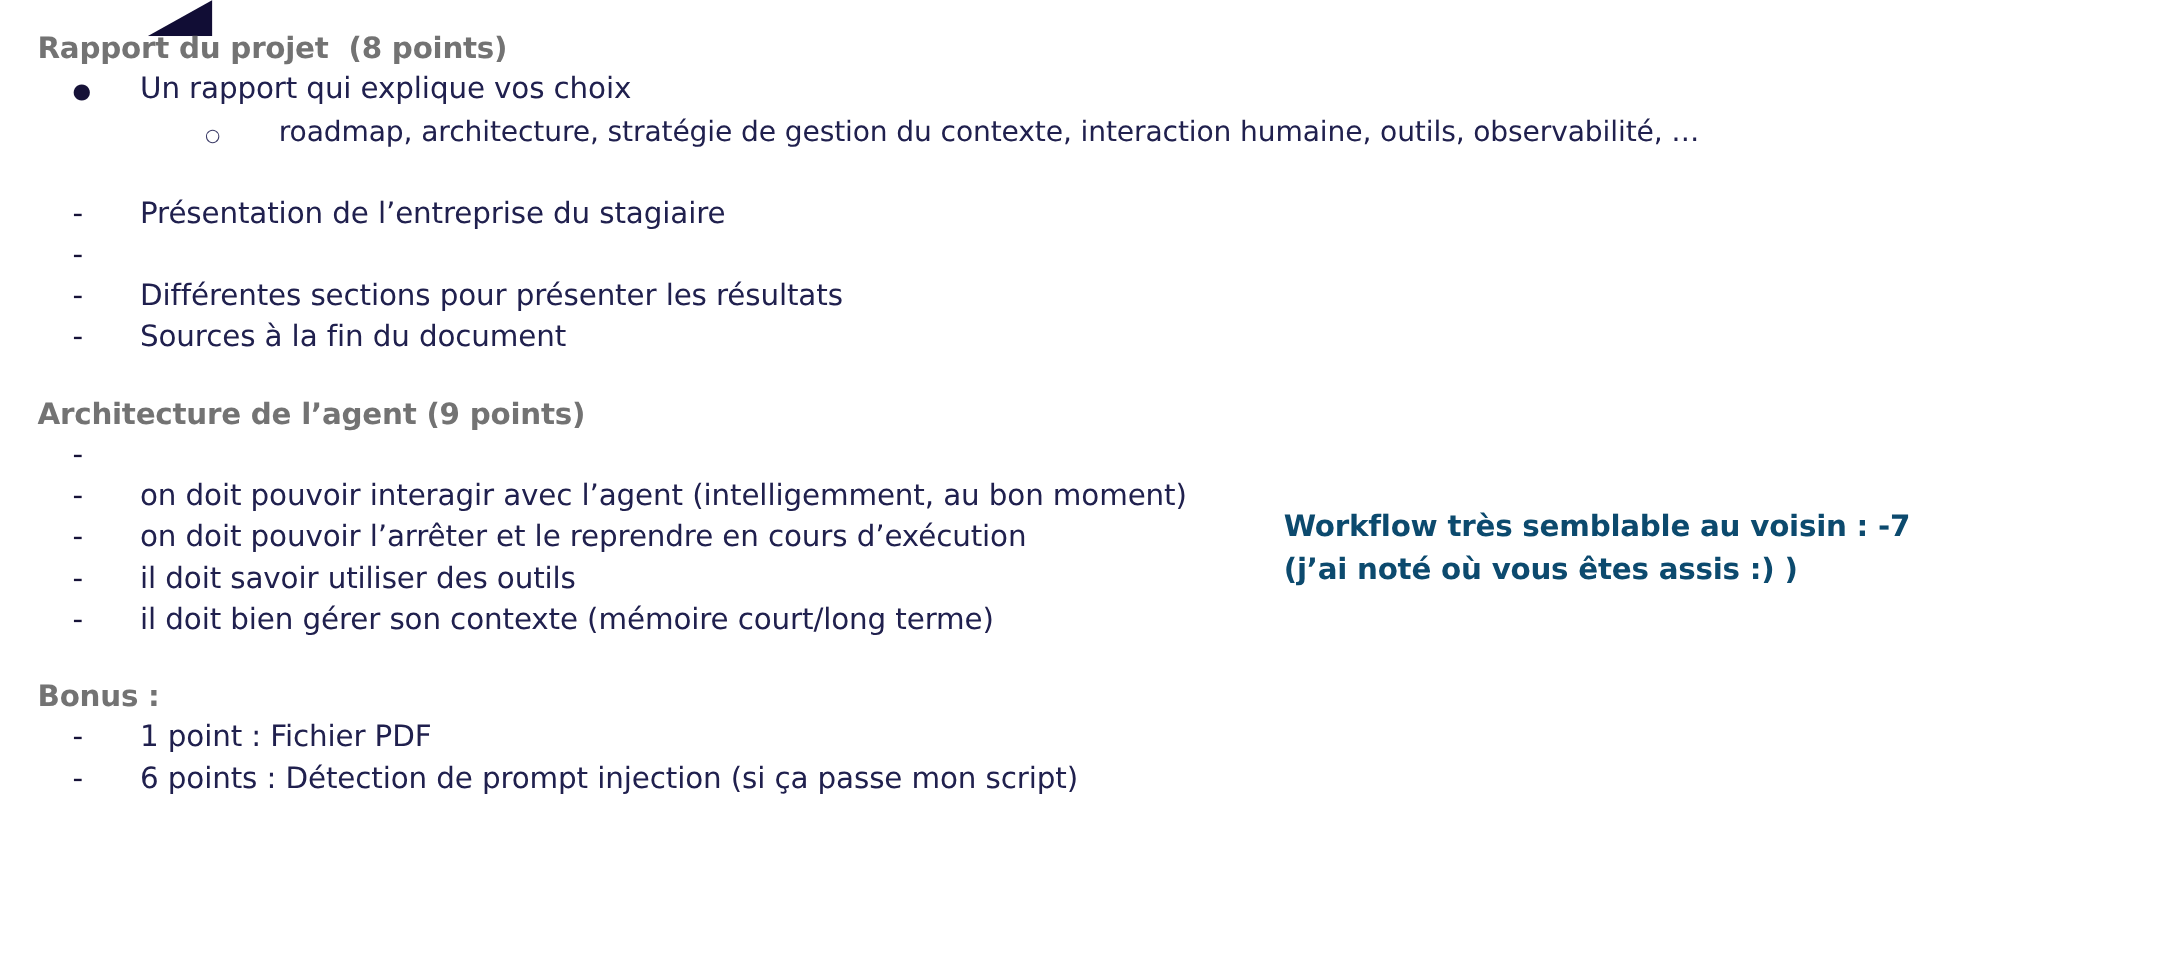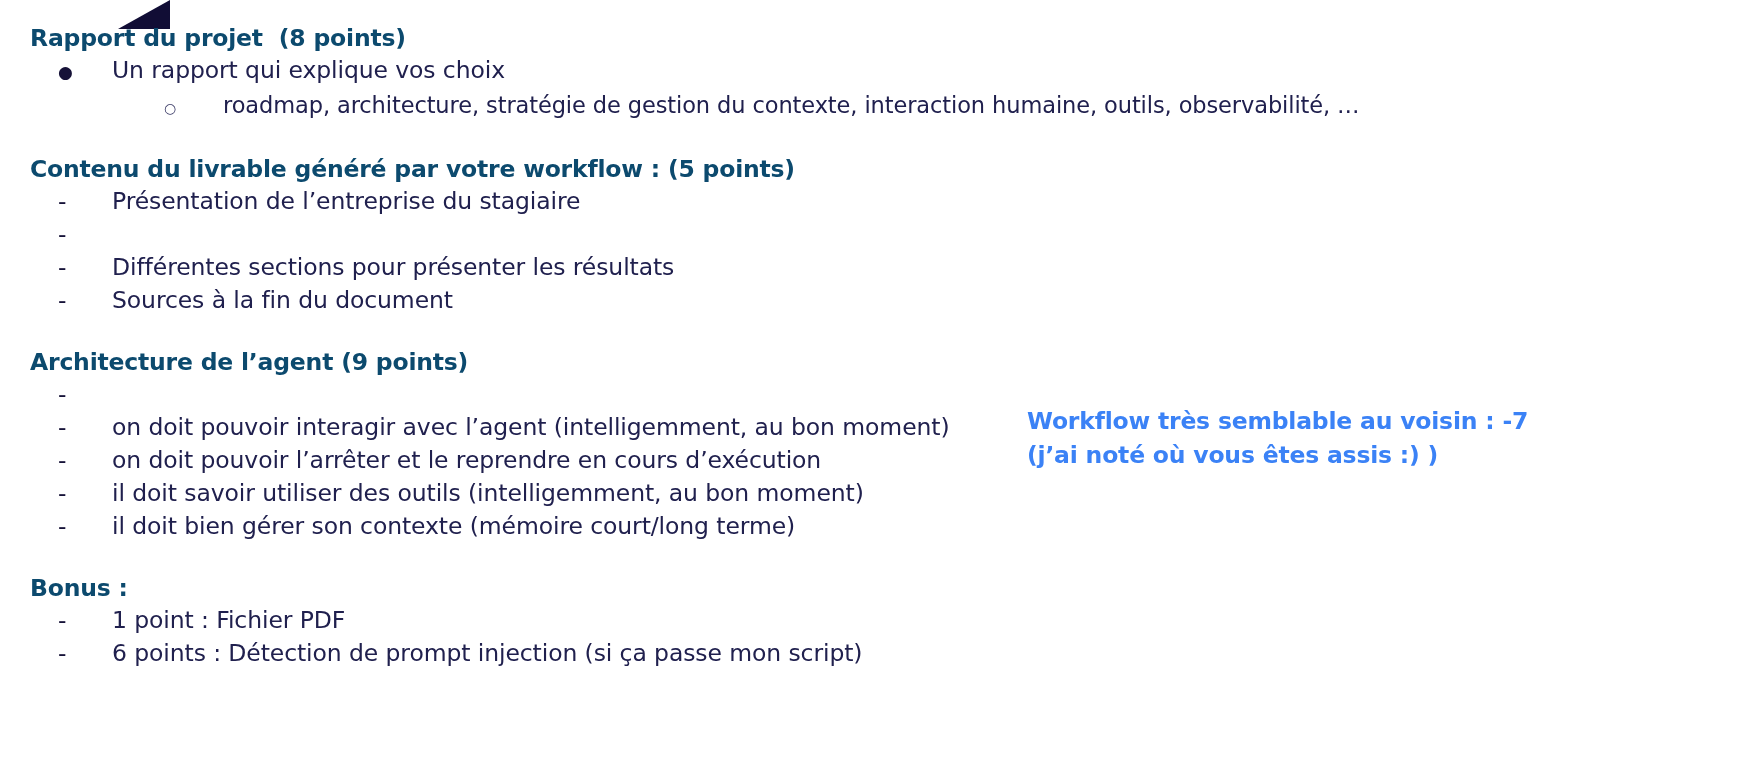"Rapport du projet (8 points)" .heading { color: #0c4a6e -> #737373 }
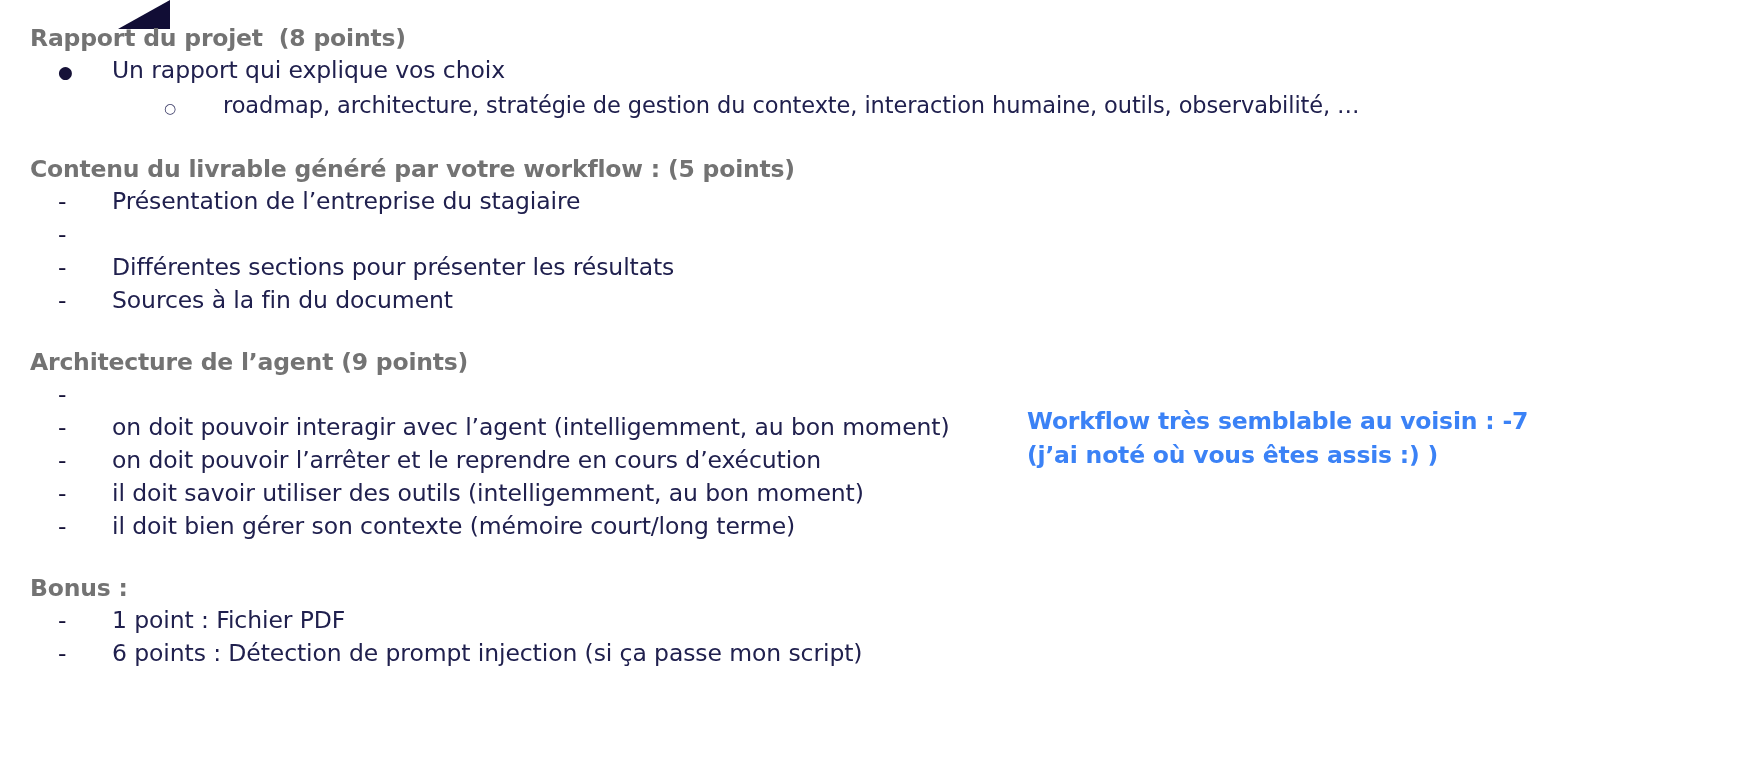"Contenu du livrable généré par" div.heading { html: <div>Contenu du livrable généré par votre workflow : (5 points)</div> -> none }
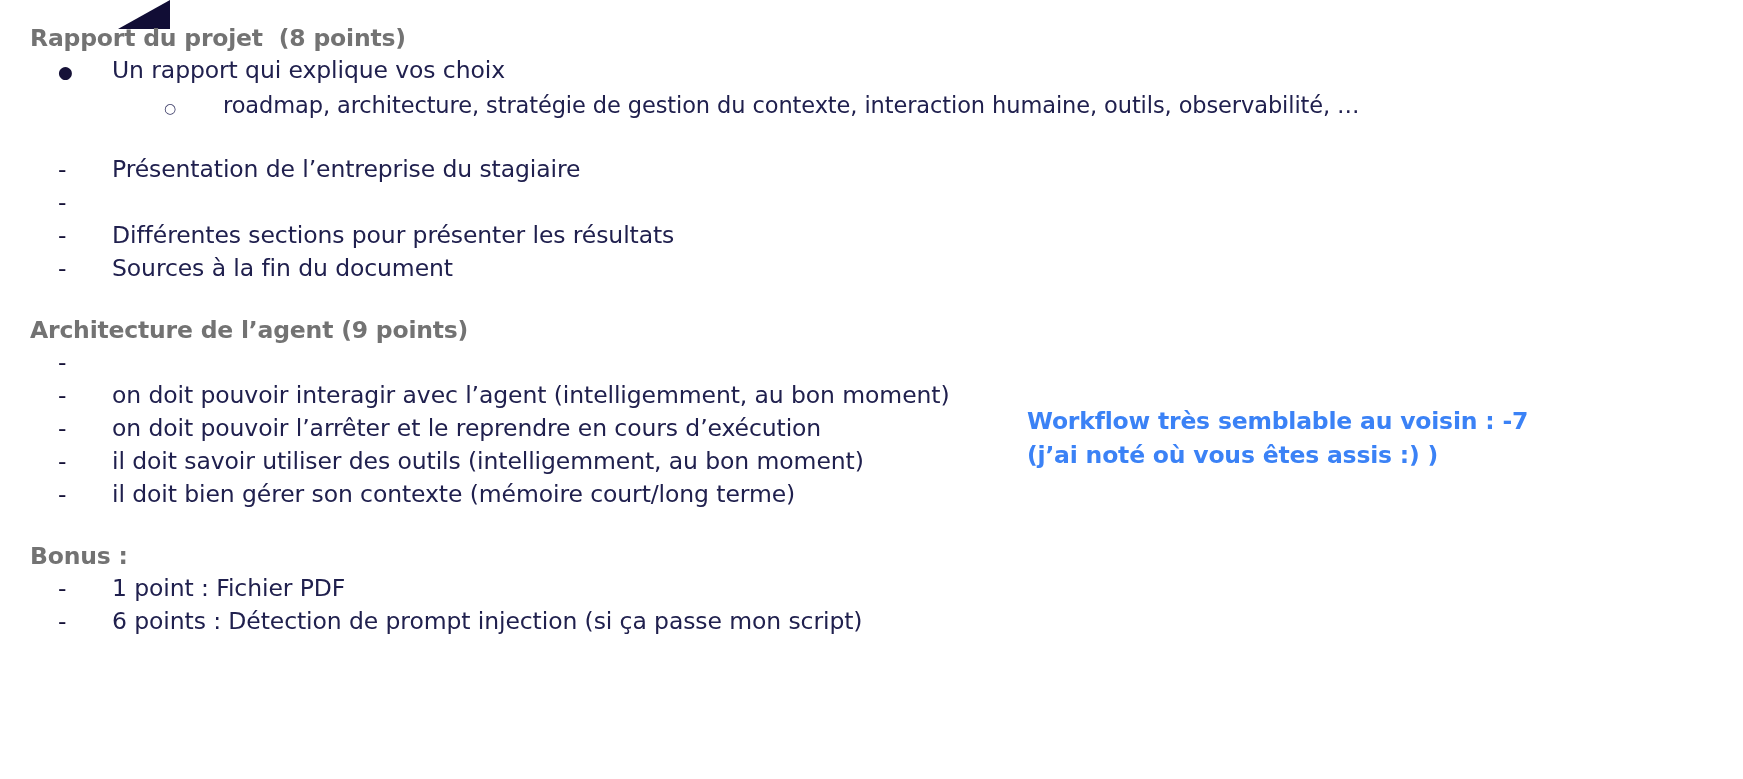"Workflow très semblable au voisin" .annotation { color: #3b82f6 -> #0c4a6e }
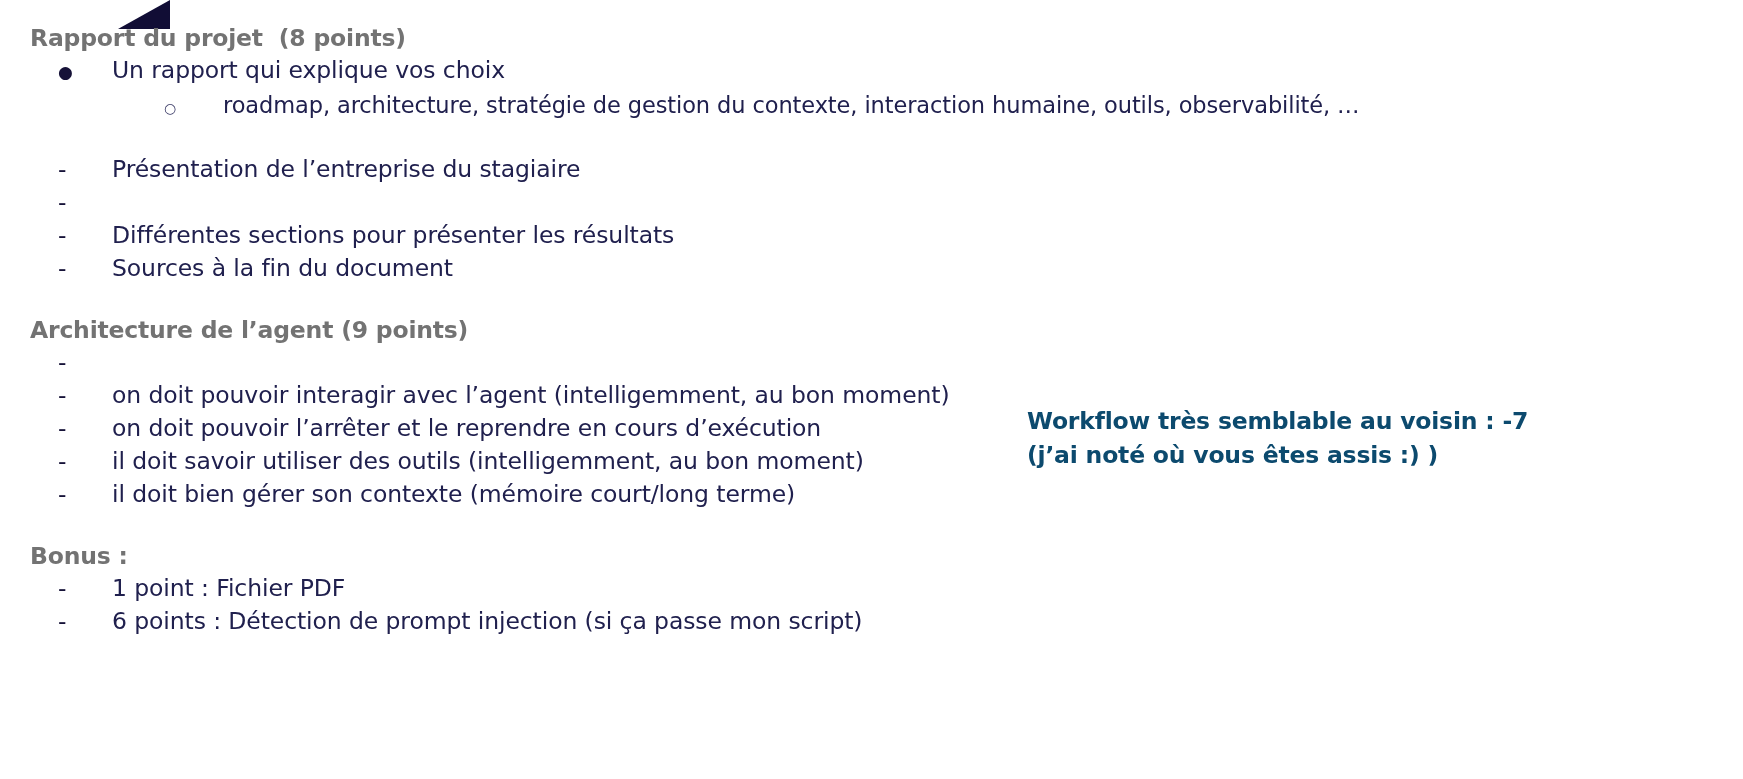"(intelligemment, au bon moment)" span.text { html: <span>(intelligemment, au bon moment)</span> -> none }
